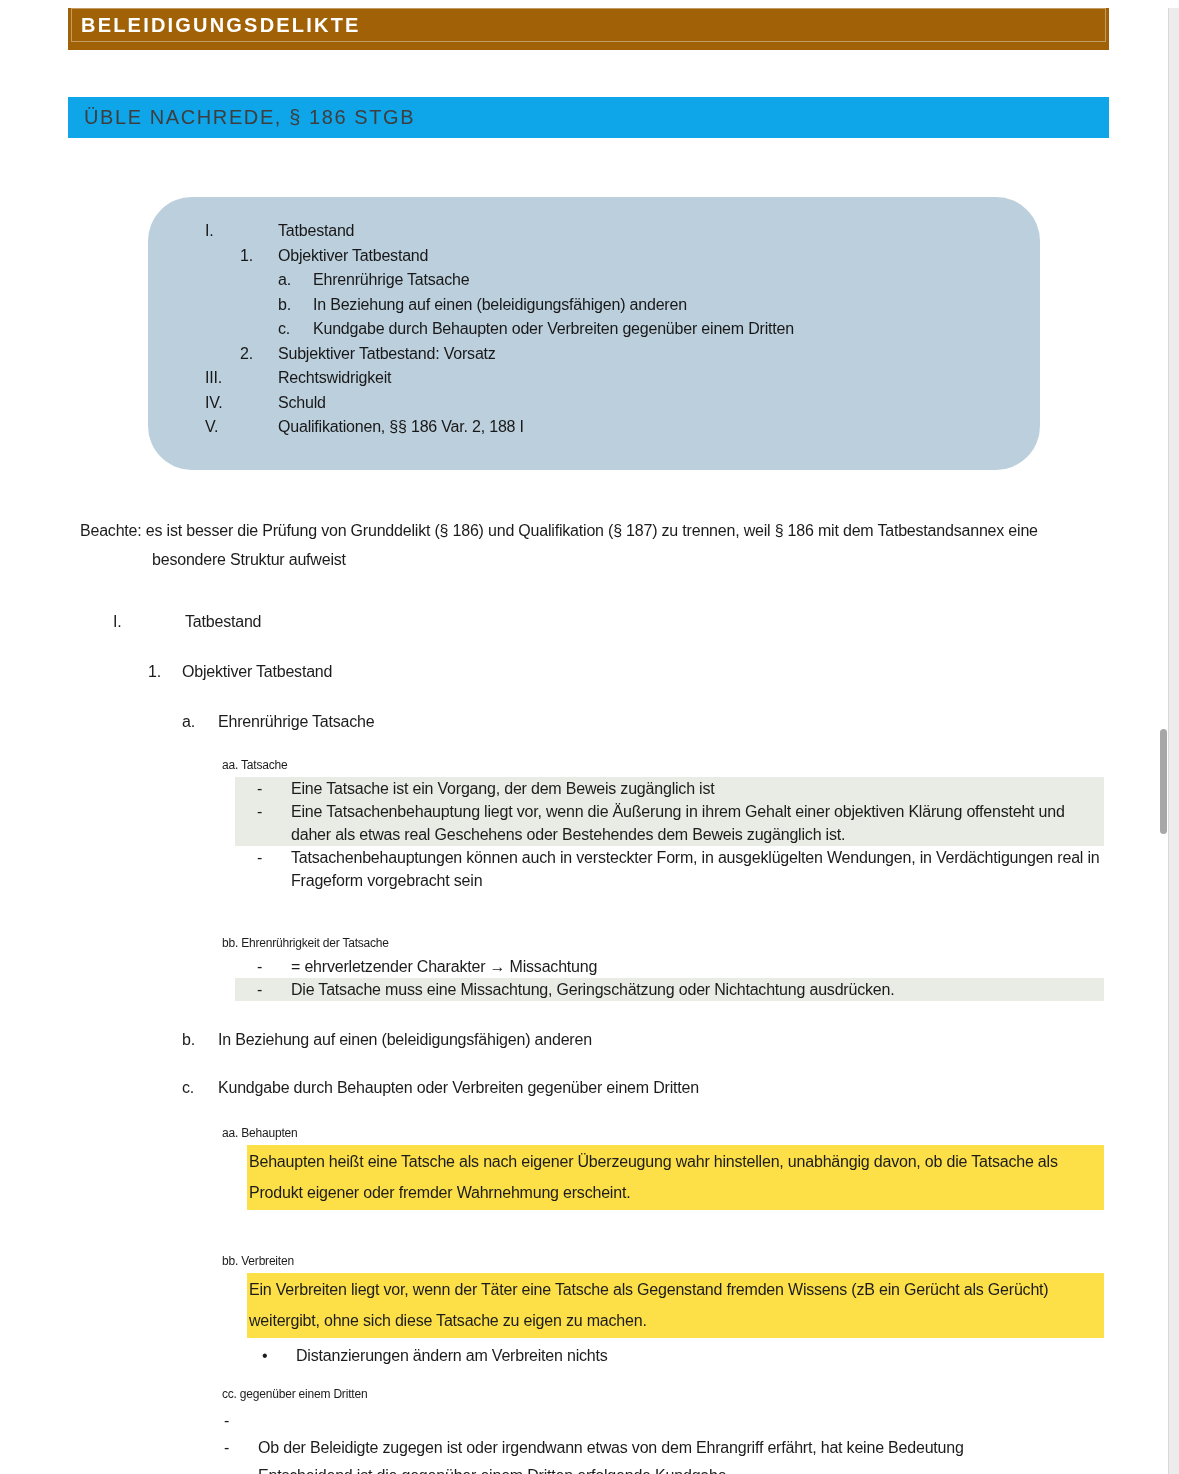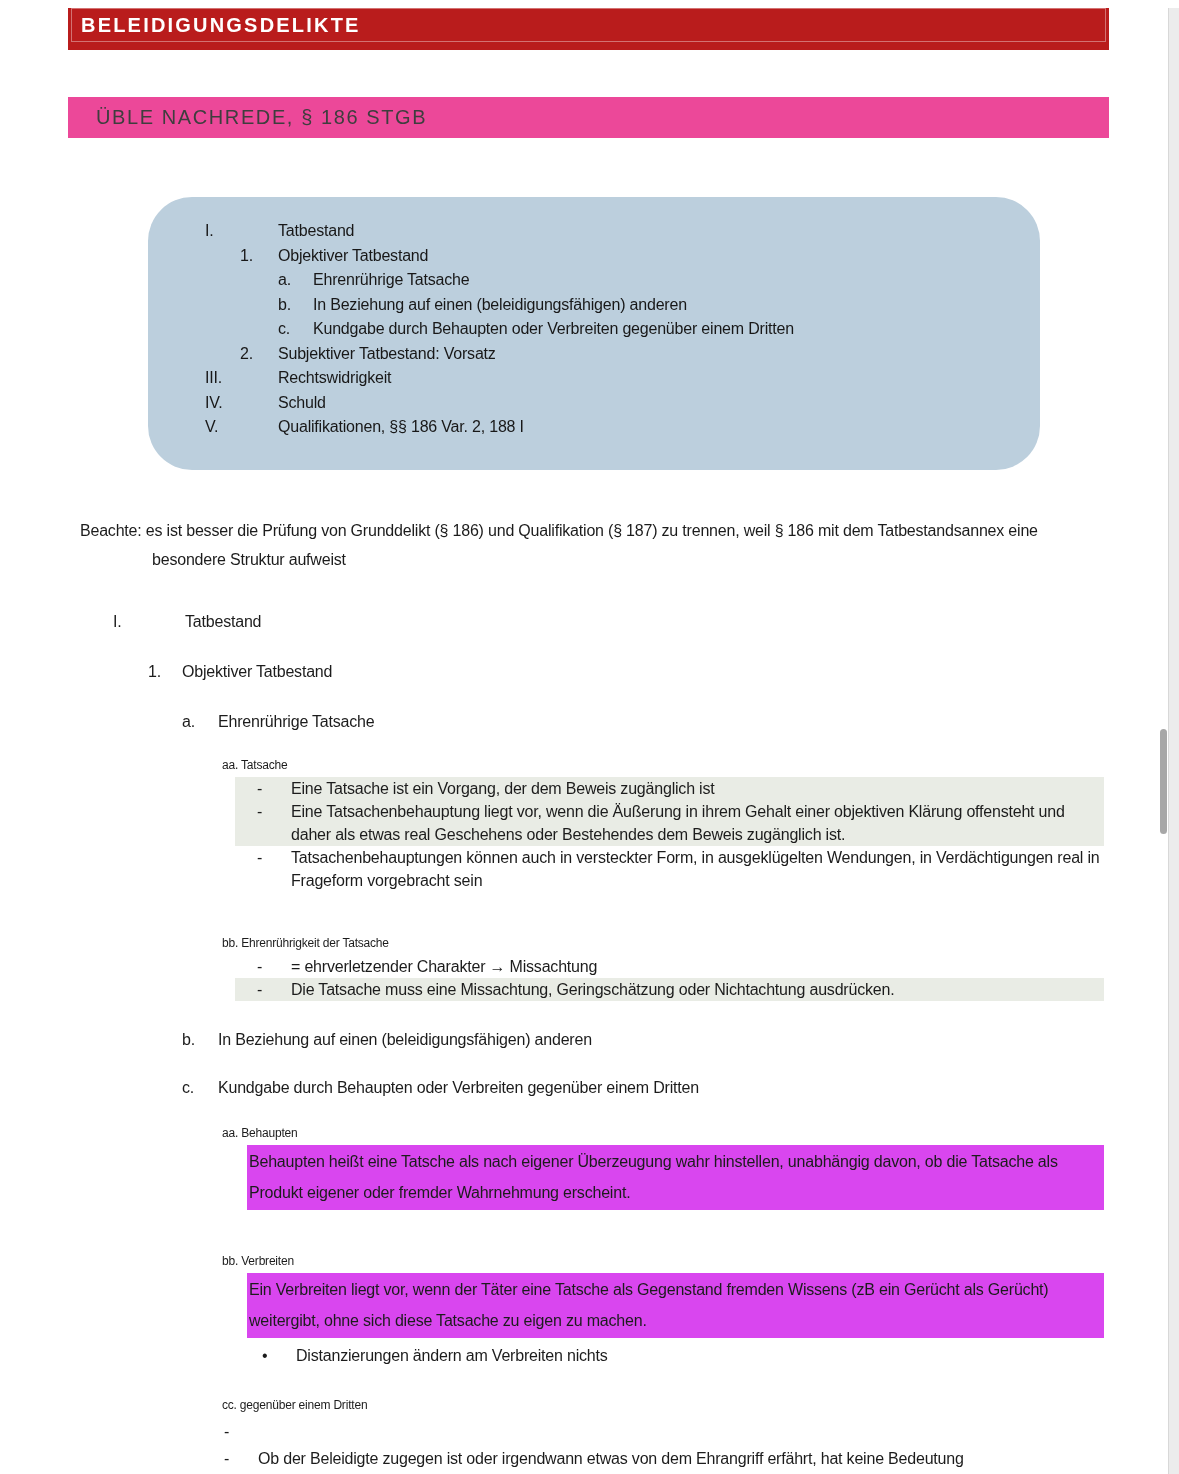"BELEIDIGUNGSDELIKTE" .title-bar { background: #b91c1c -> #a16207 }
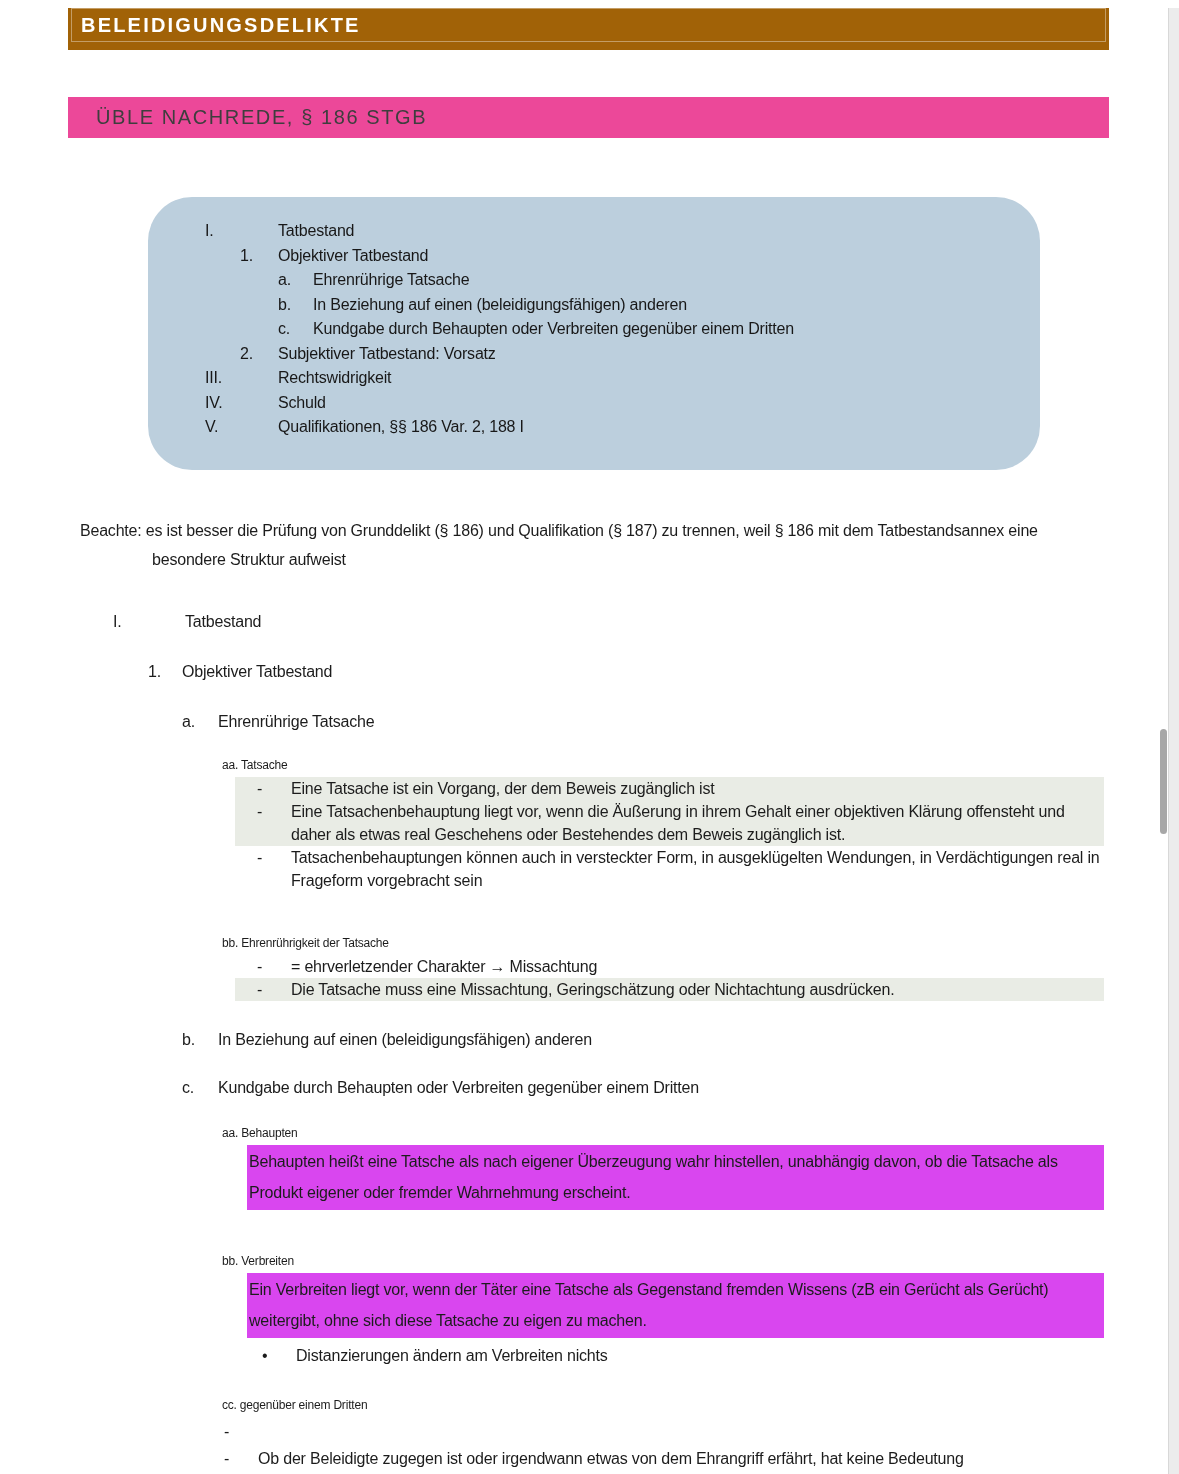"ÜBLE NACHREDE, § 186 STGB" .section-bar { background: #ec4899 -> #0ea5e9; padding-left: 28px -> 16px }
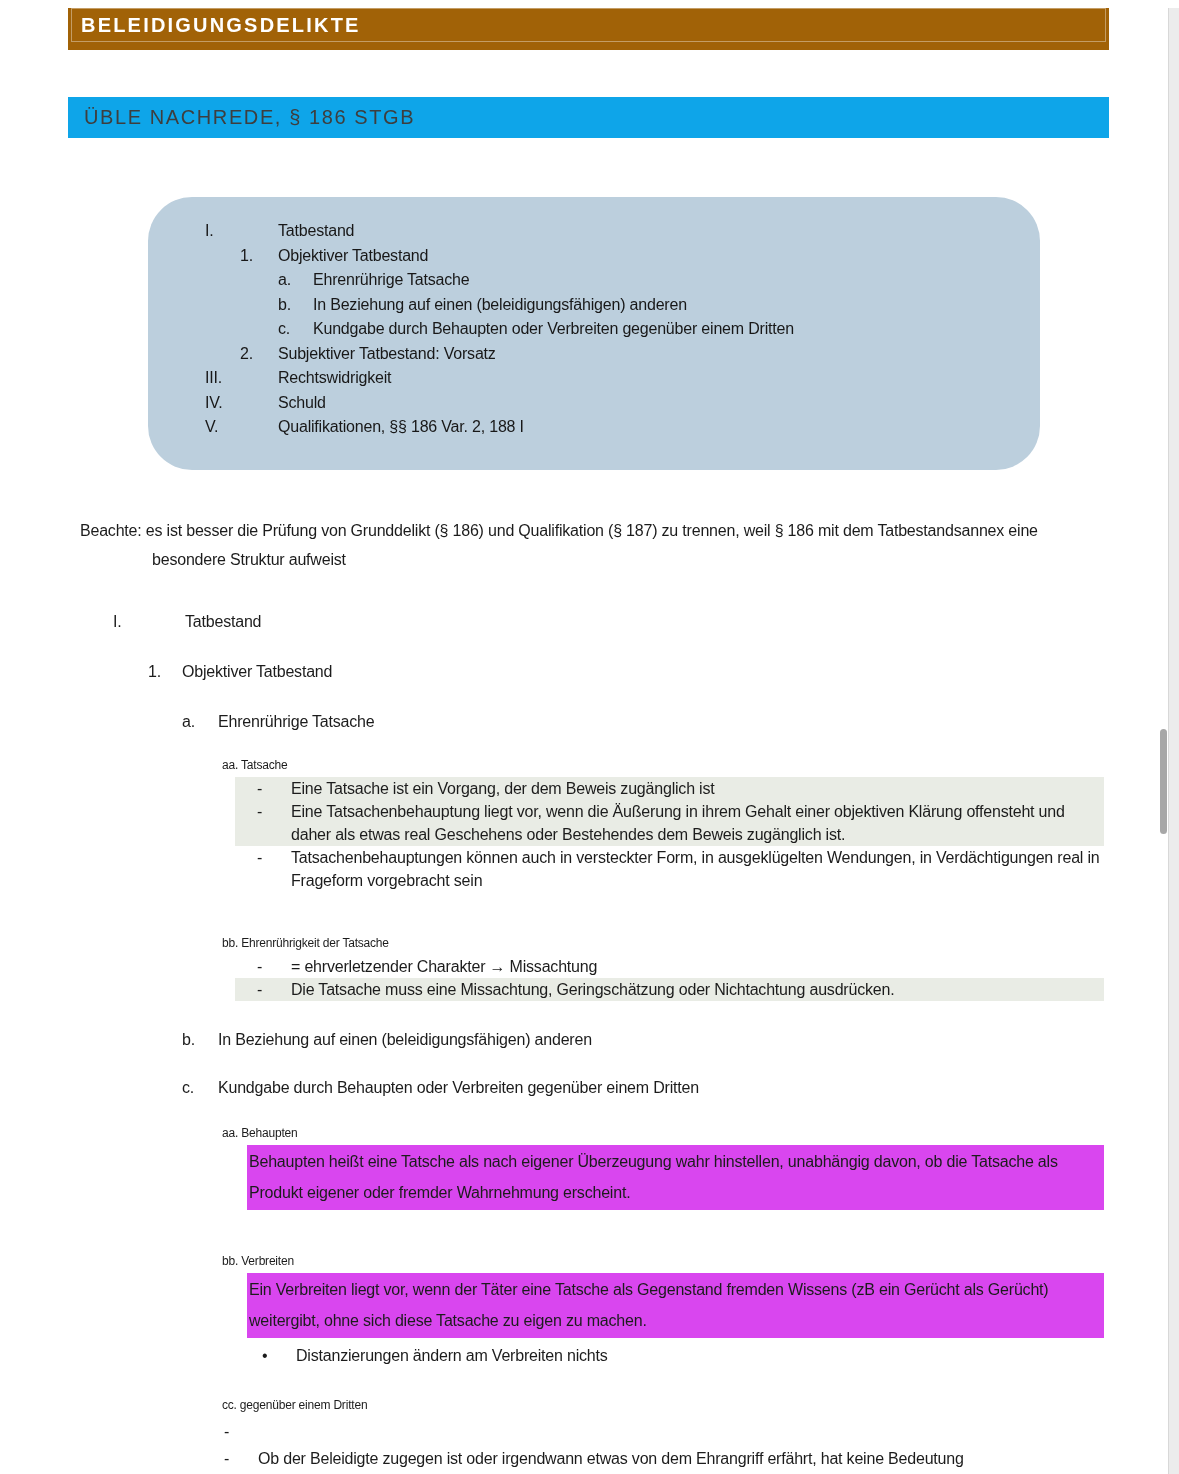"Behaupten heißt eine Tatsche als" .def { background: #d946ef -> #fde047 }
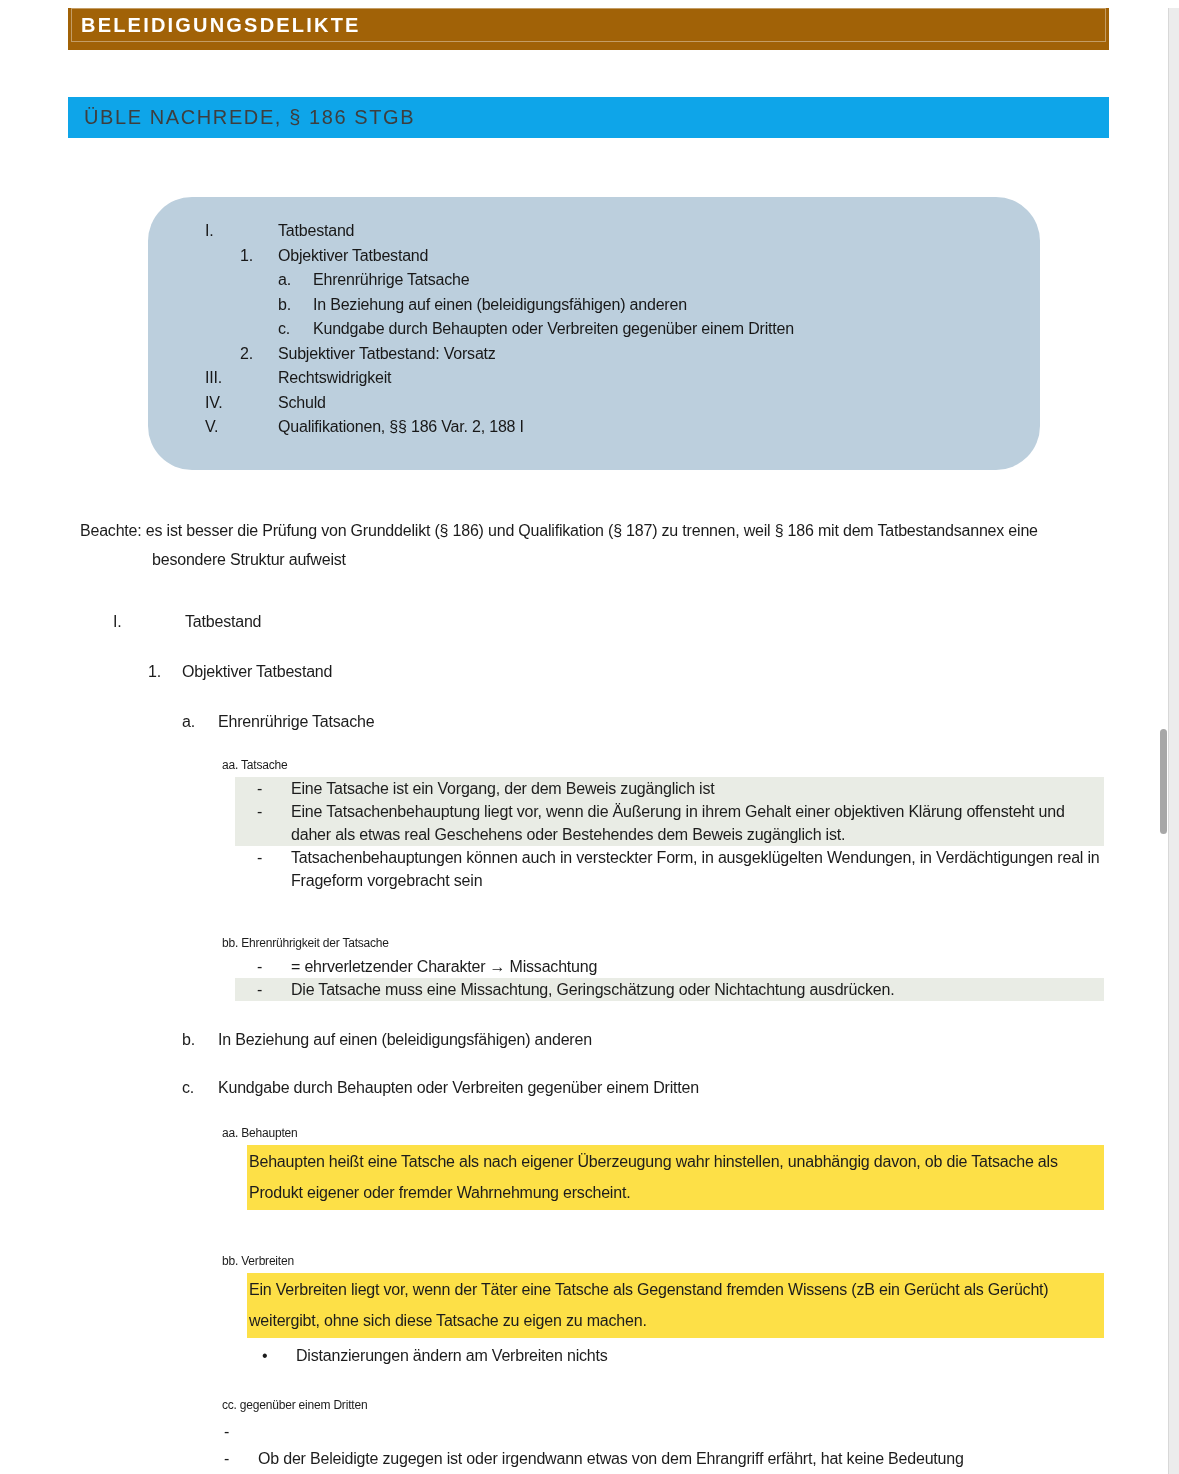"cc. gegenüber einem Dritten" div.sub-label { margin-top: 27px -> 16px }
